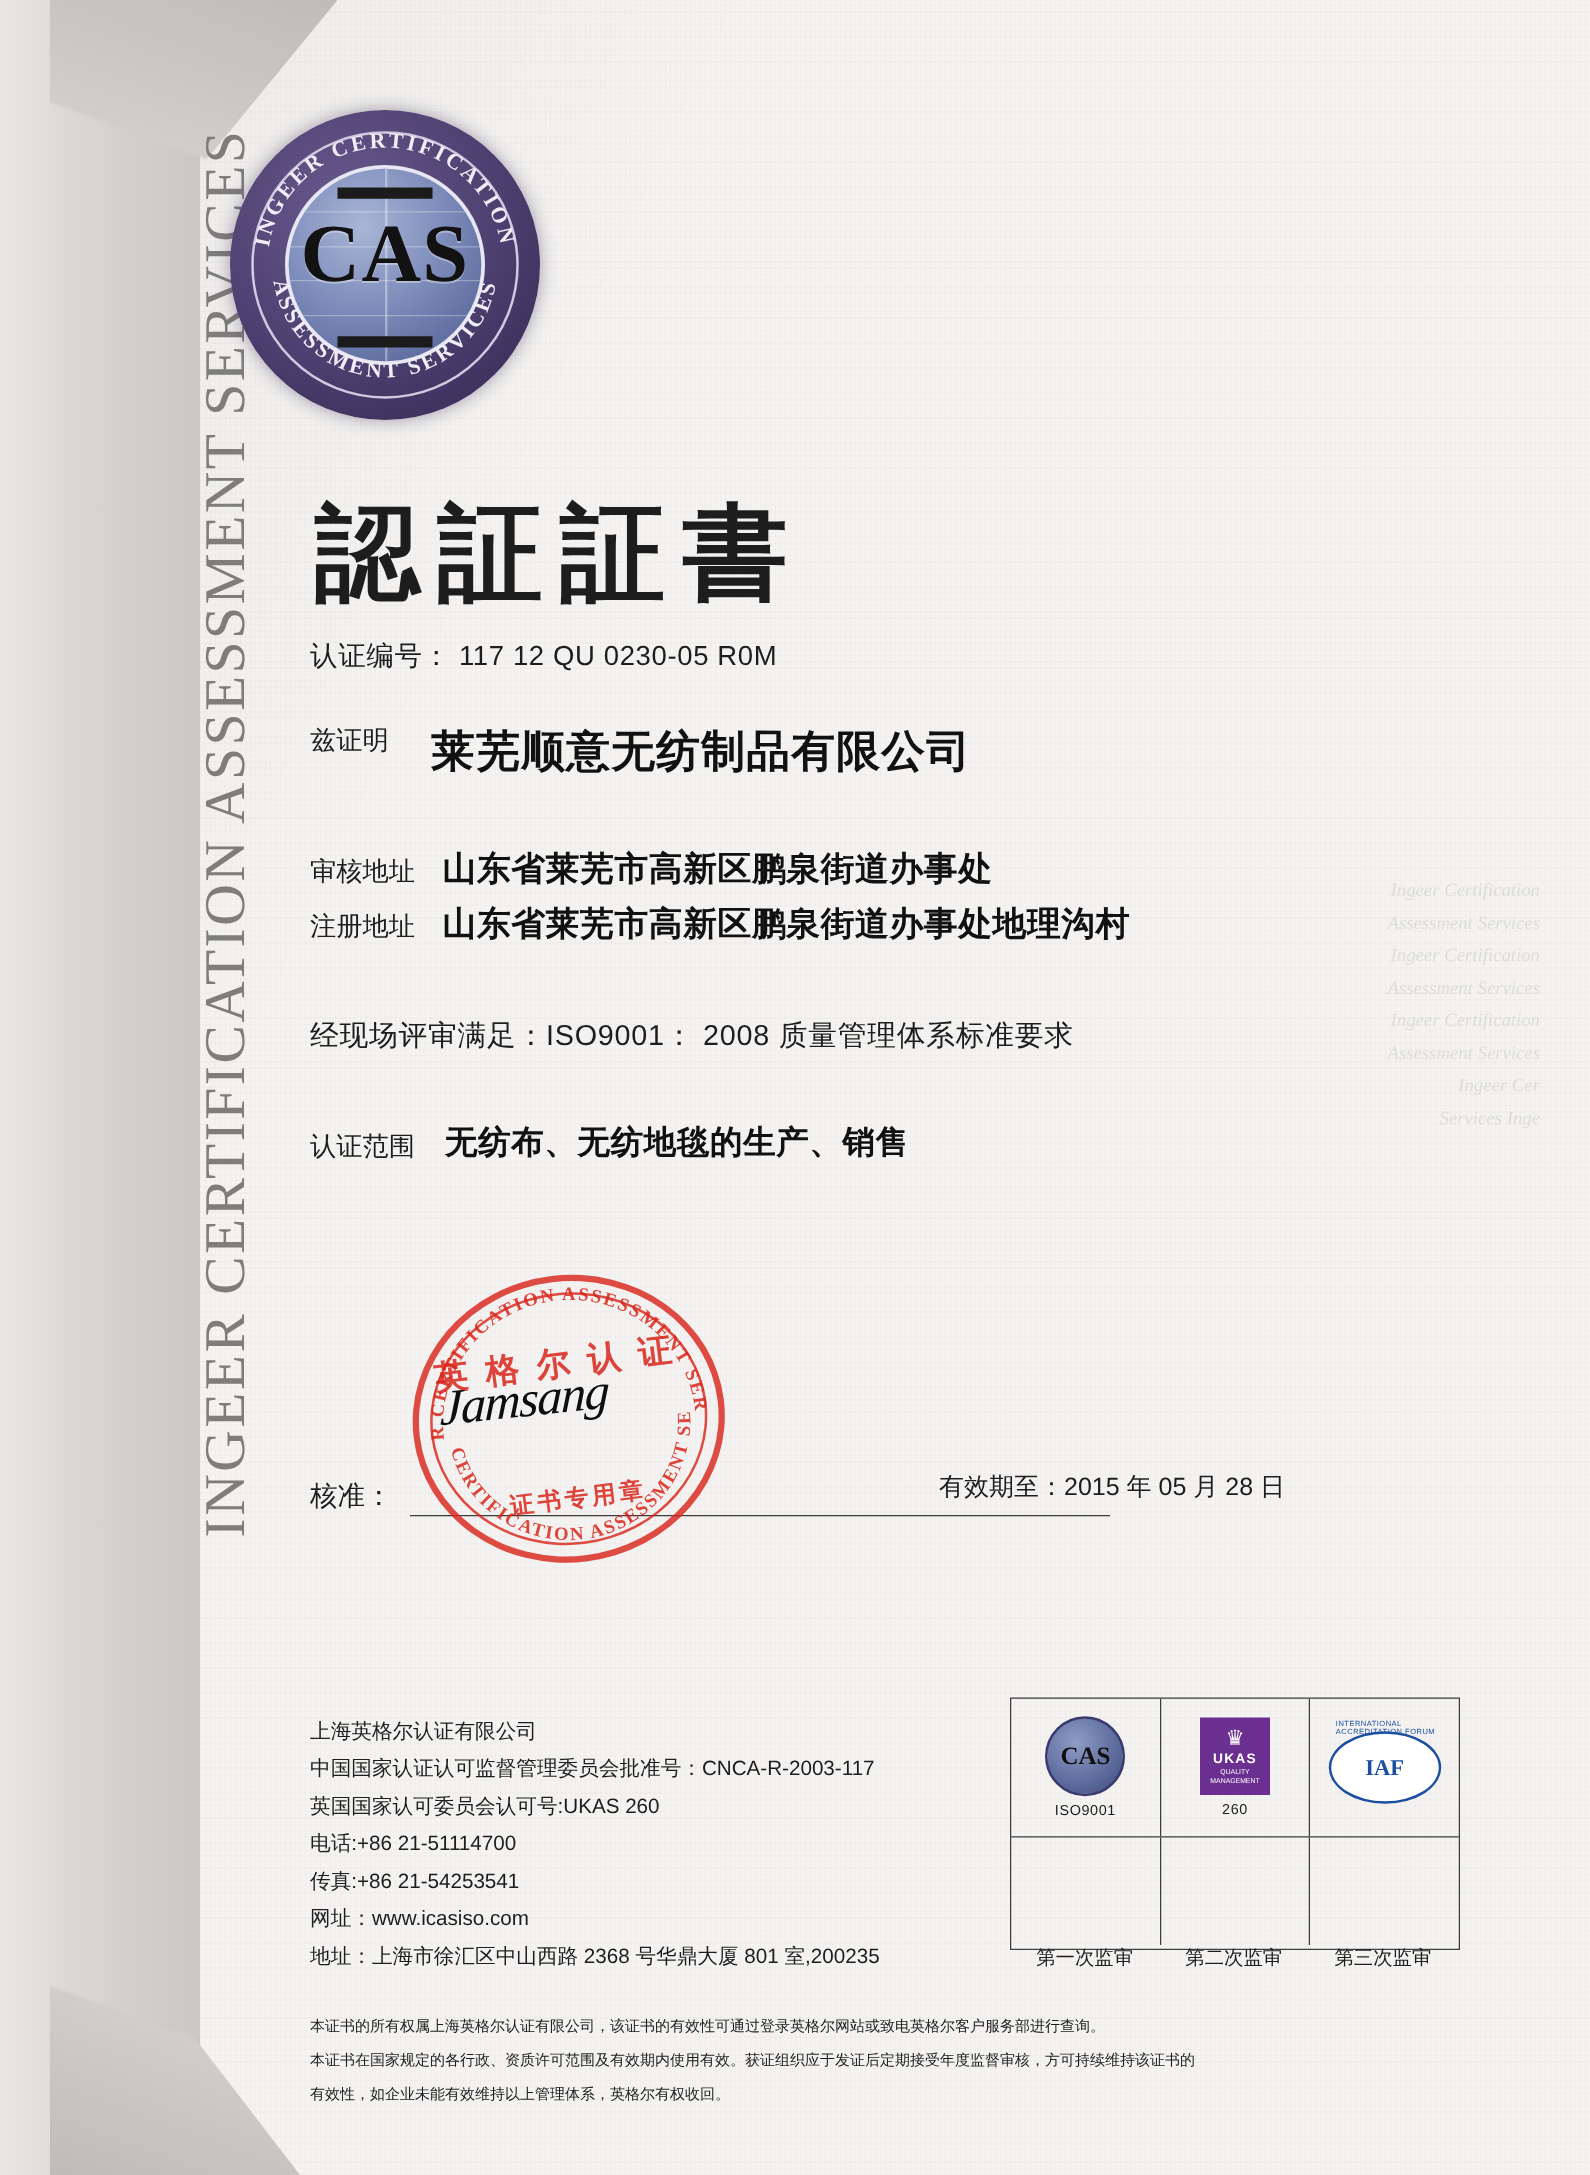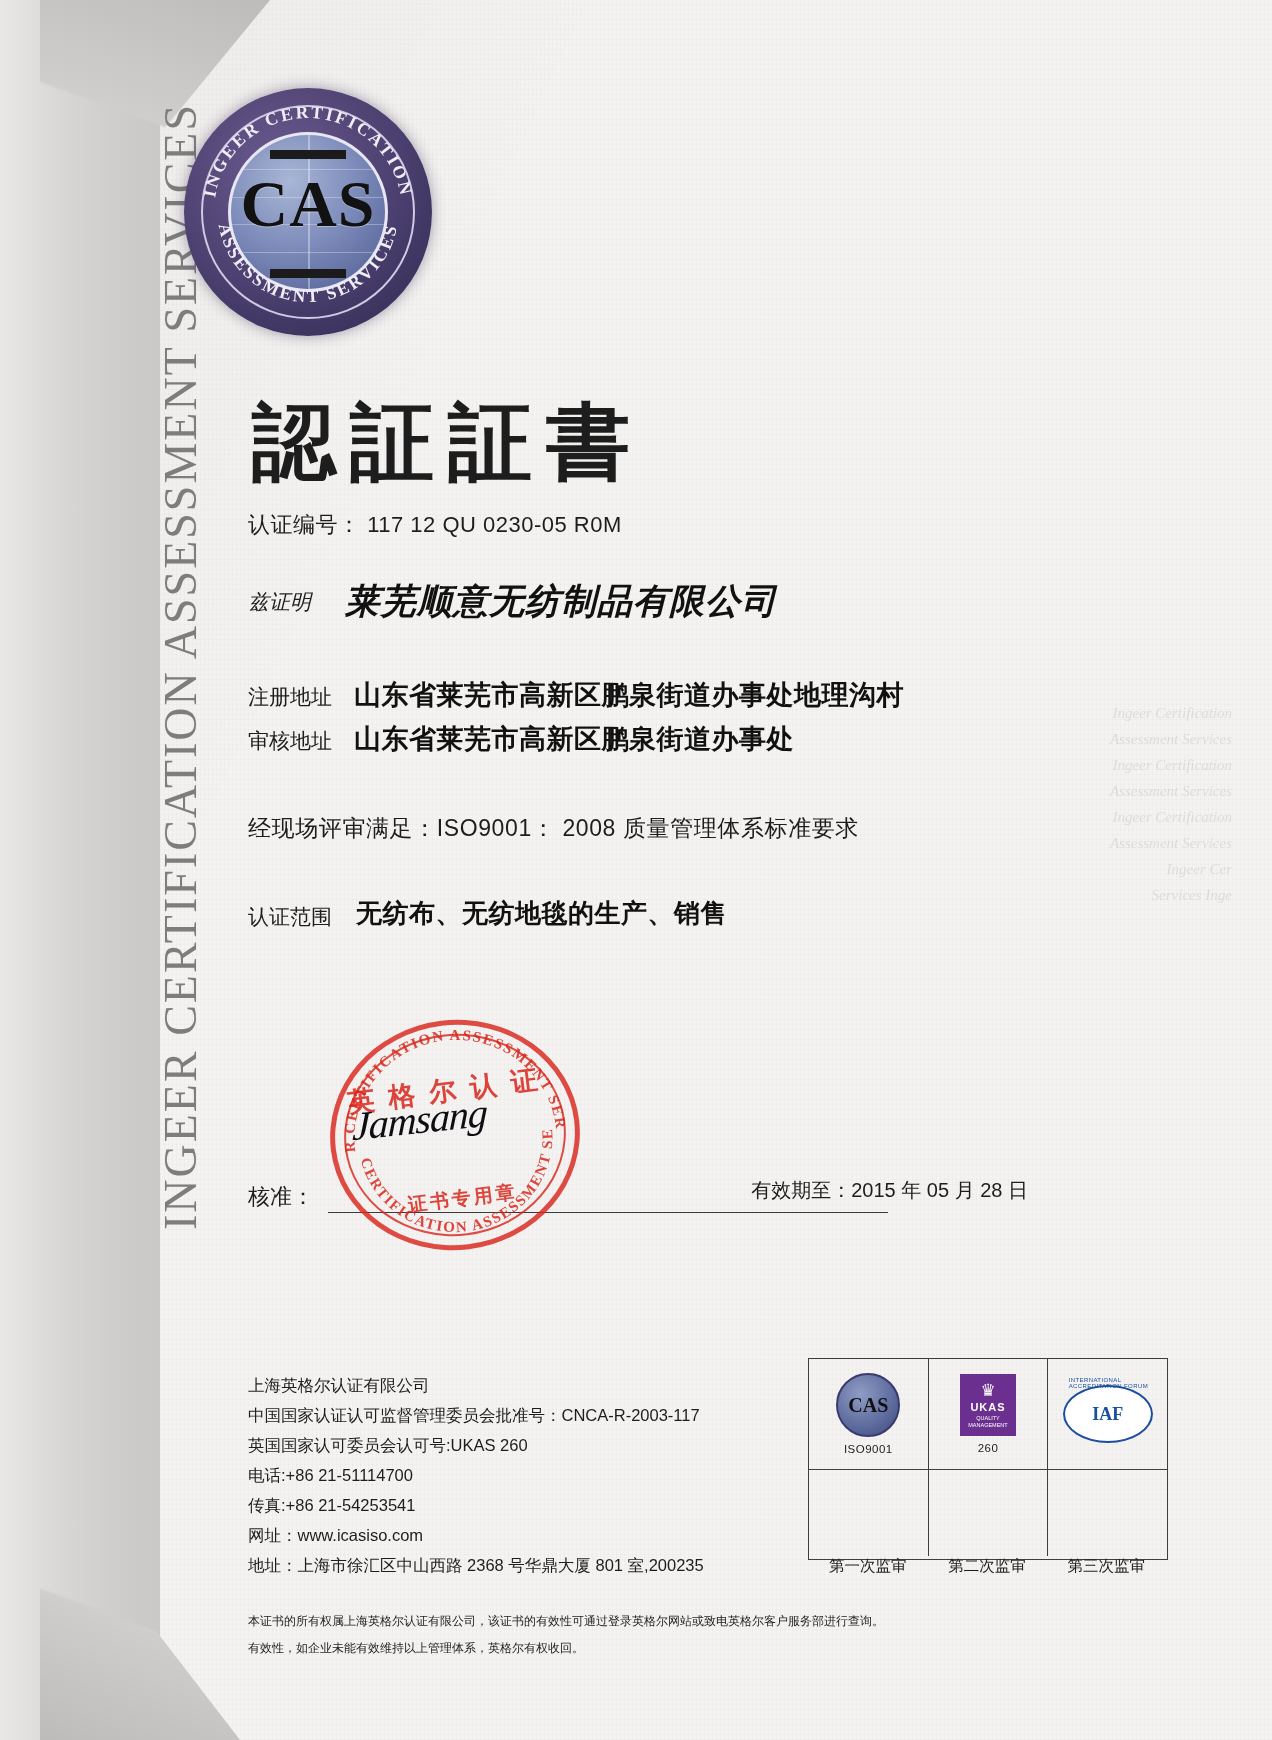"兹证明" .row-company { align-items: center -> flex-start; font-style: italic -> none }
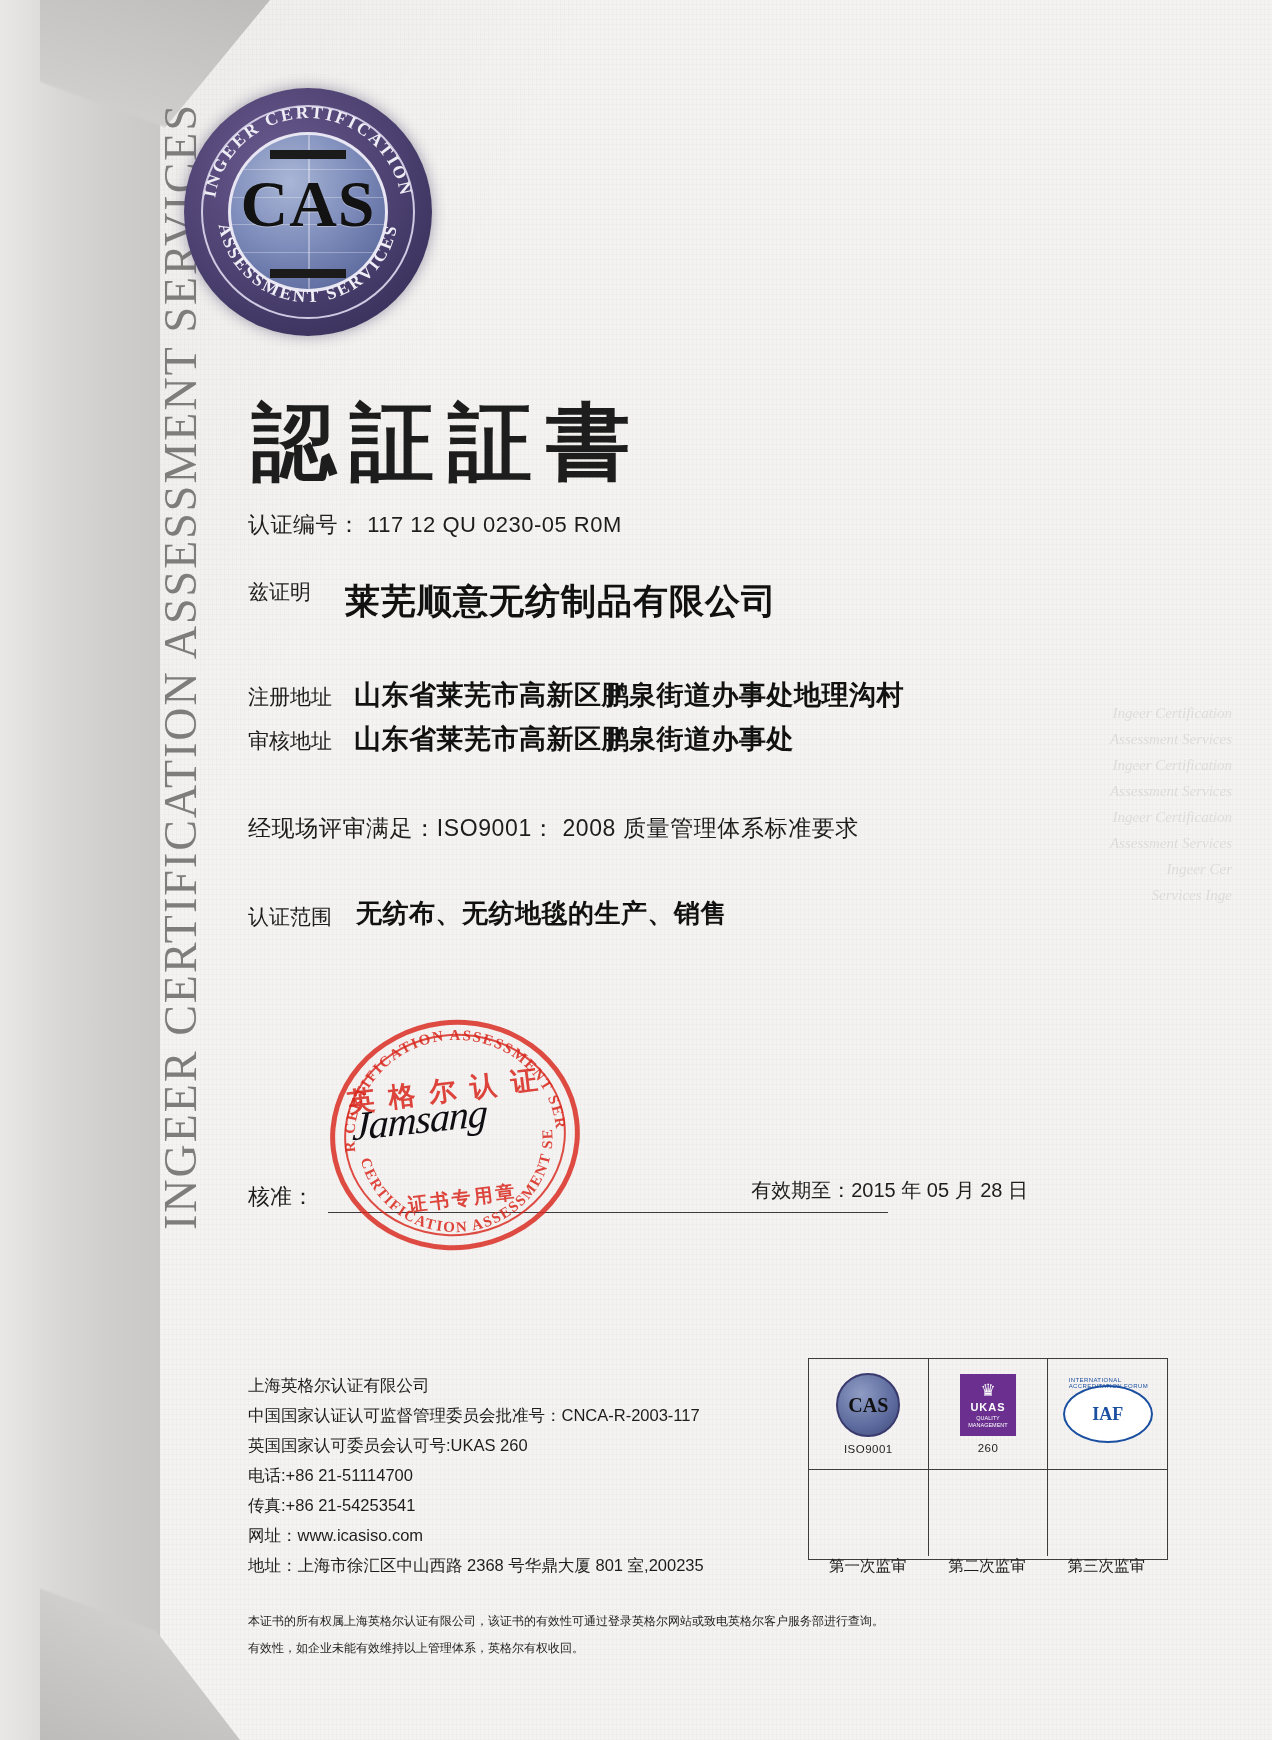"注册地址" div.addr-row { order: before "审核地址" -> after "审核地址" }
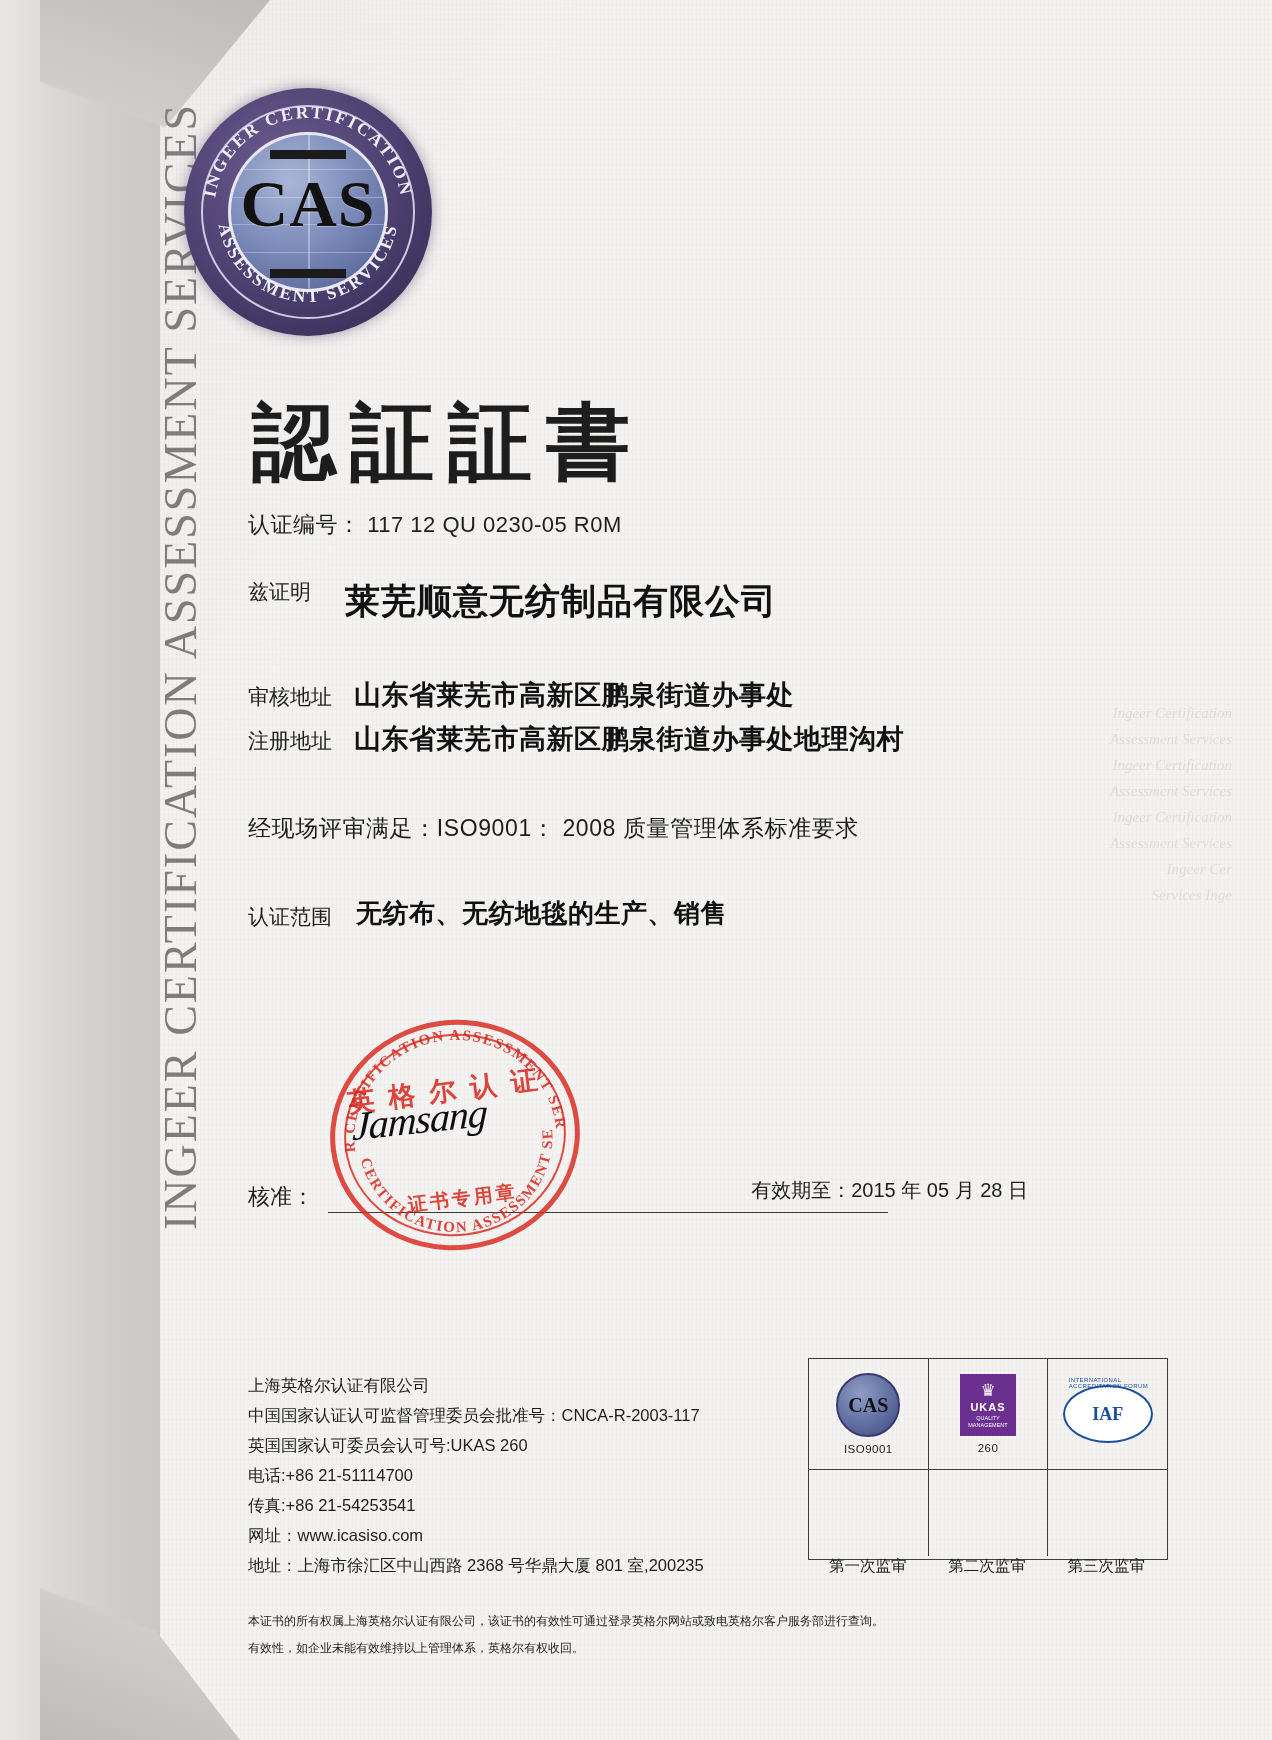"本证书在国家规定的各行政、资质许可范围及有效期内使用有效。获证组织应于发证后定期" div { html: none -> <div>本证书在国家规定的各行政、资质许可范围及有效期内使用有效。获证组织应于发证后定期接受年度监督审核，方可持续维持该证书的</div> }
